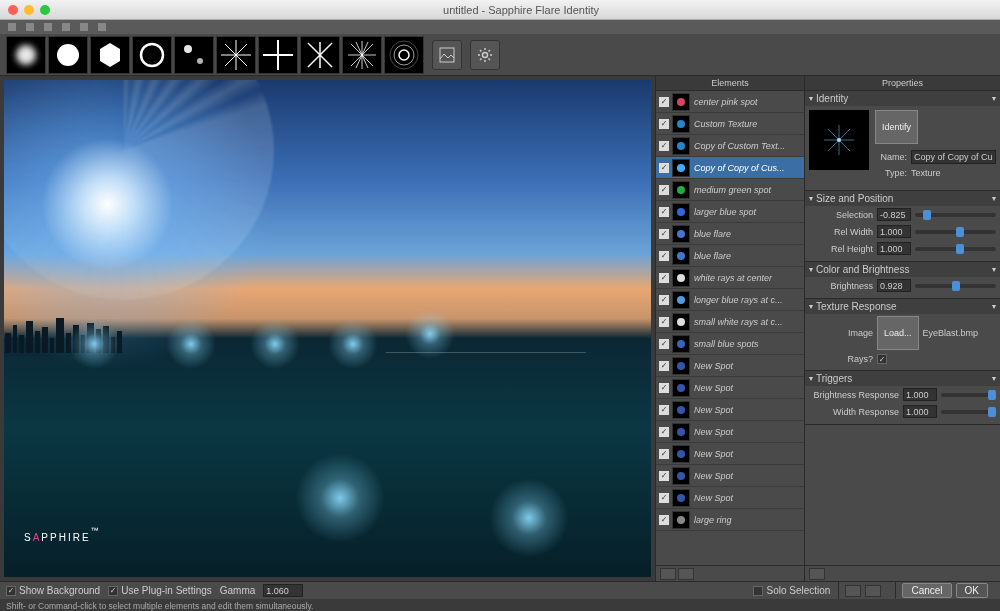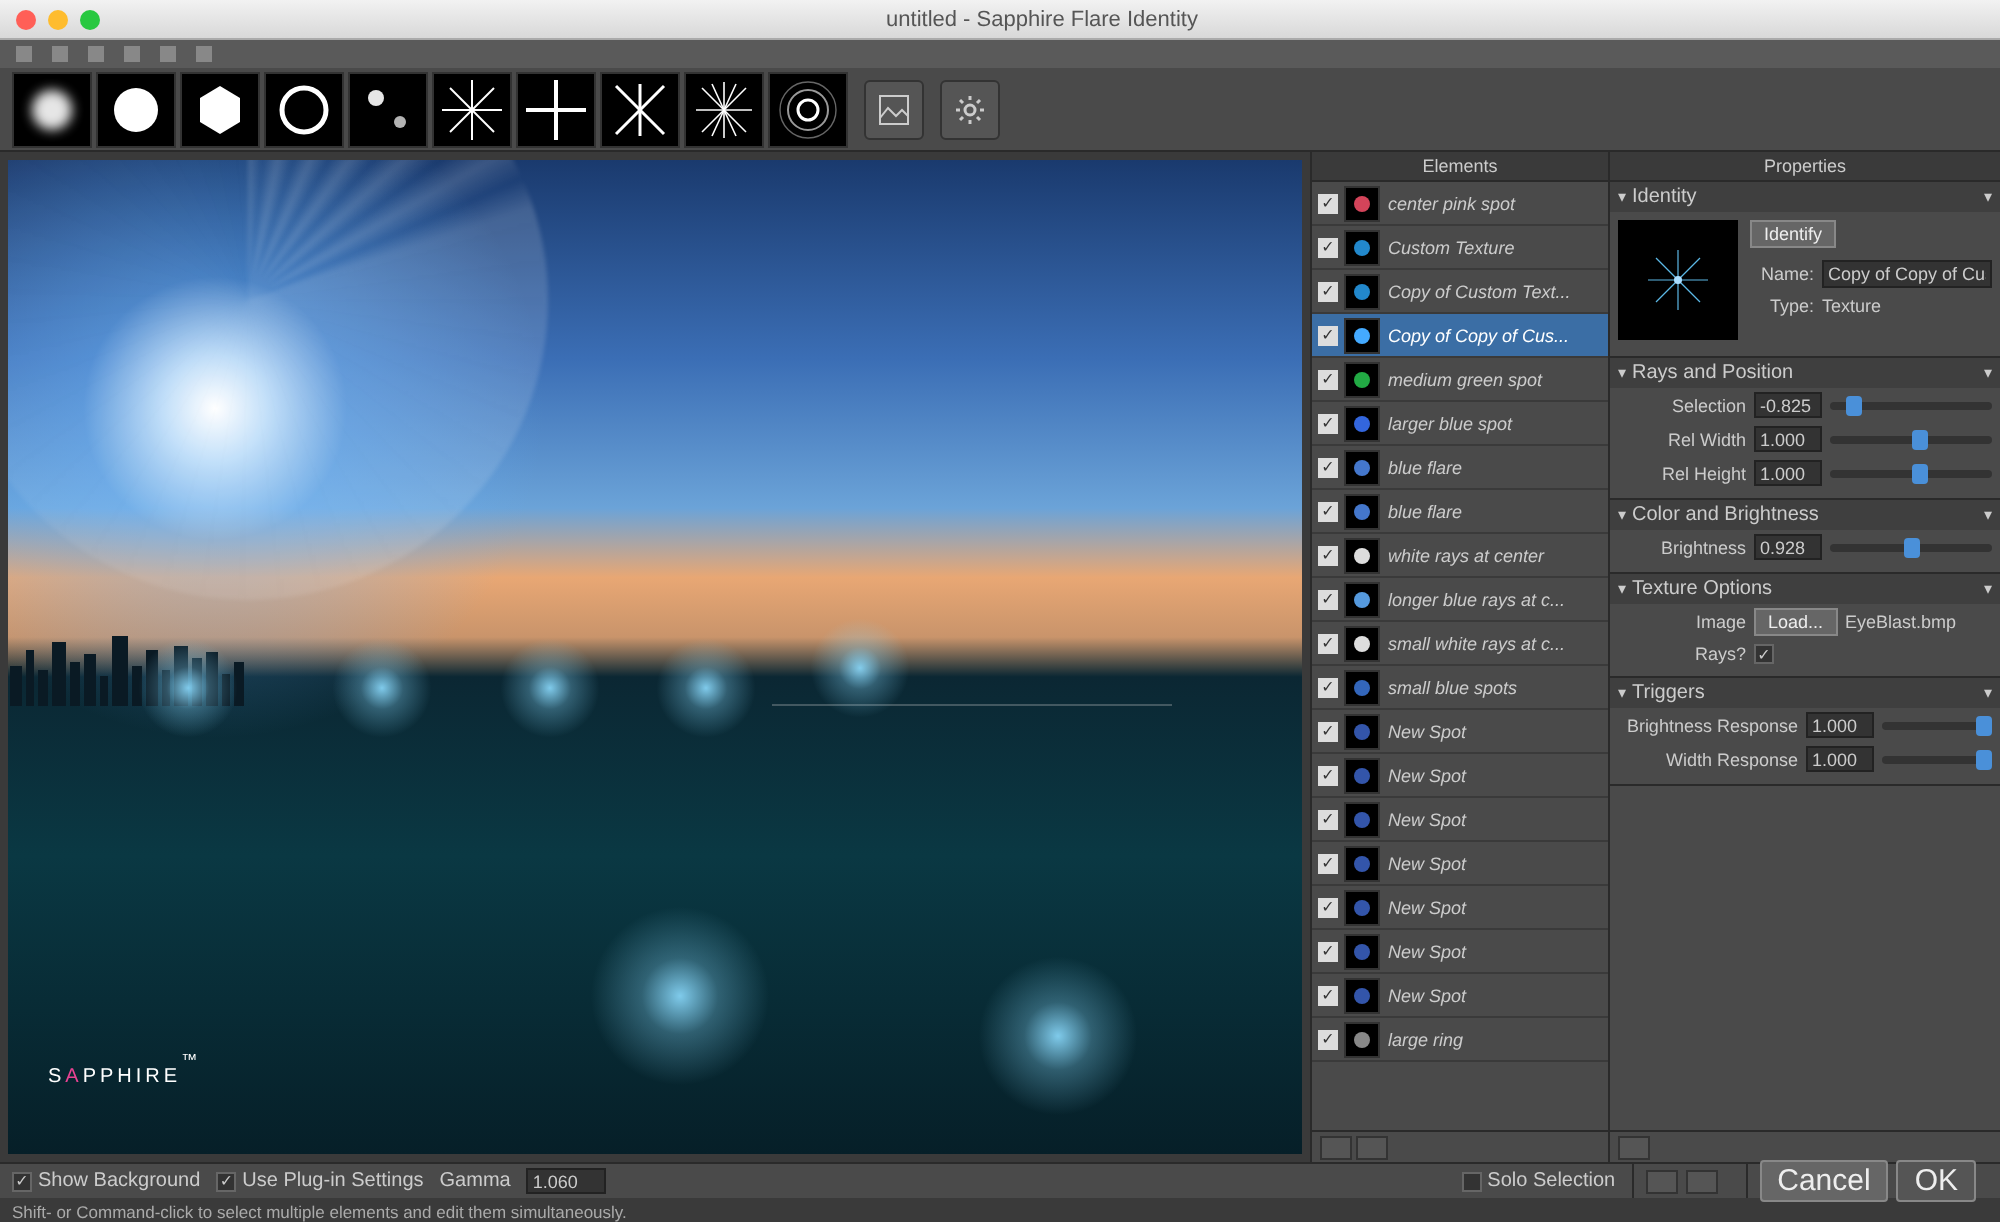"Identify" .id-btn { padding: 1px 6px -> 11px 6px }
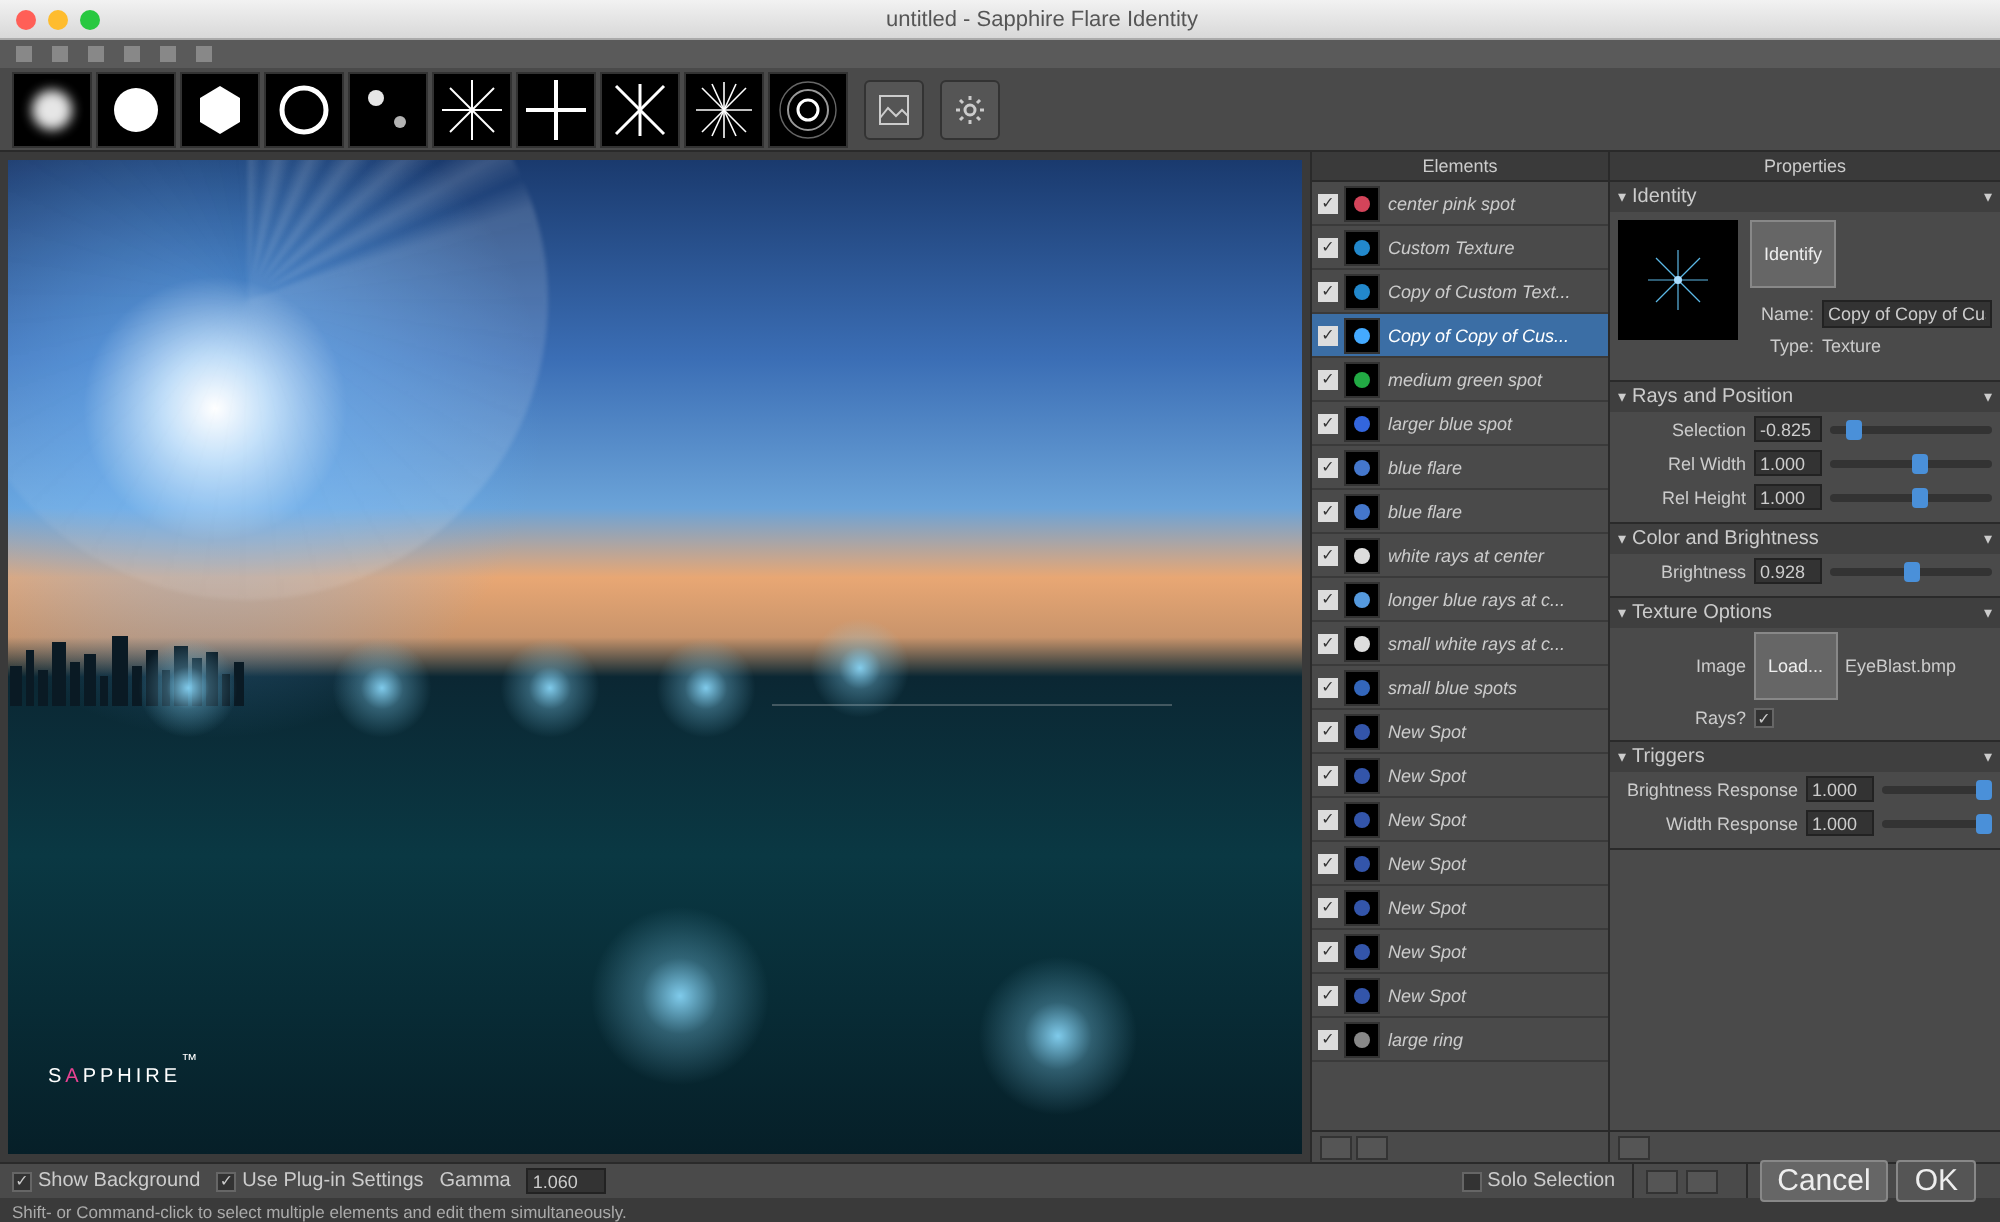"Rays and Position" span { text: Rays -> Size }
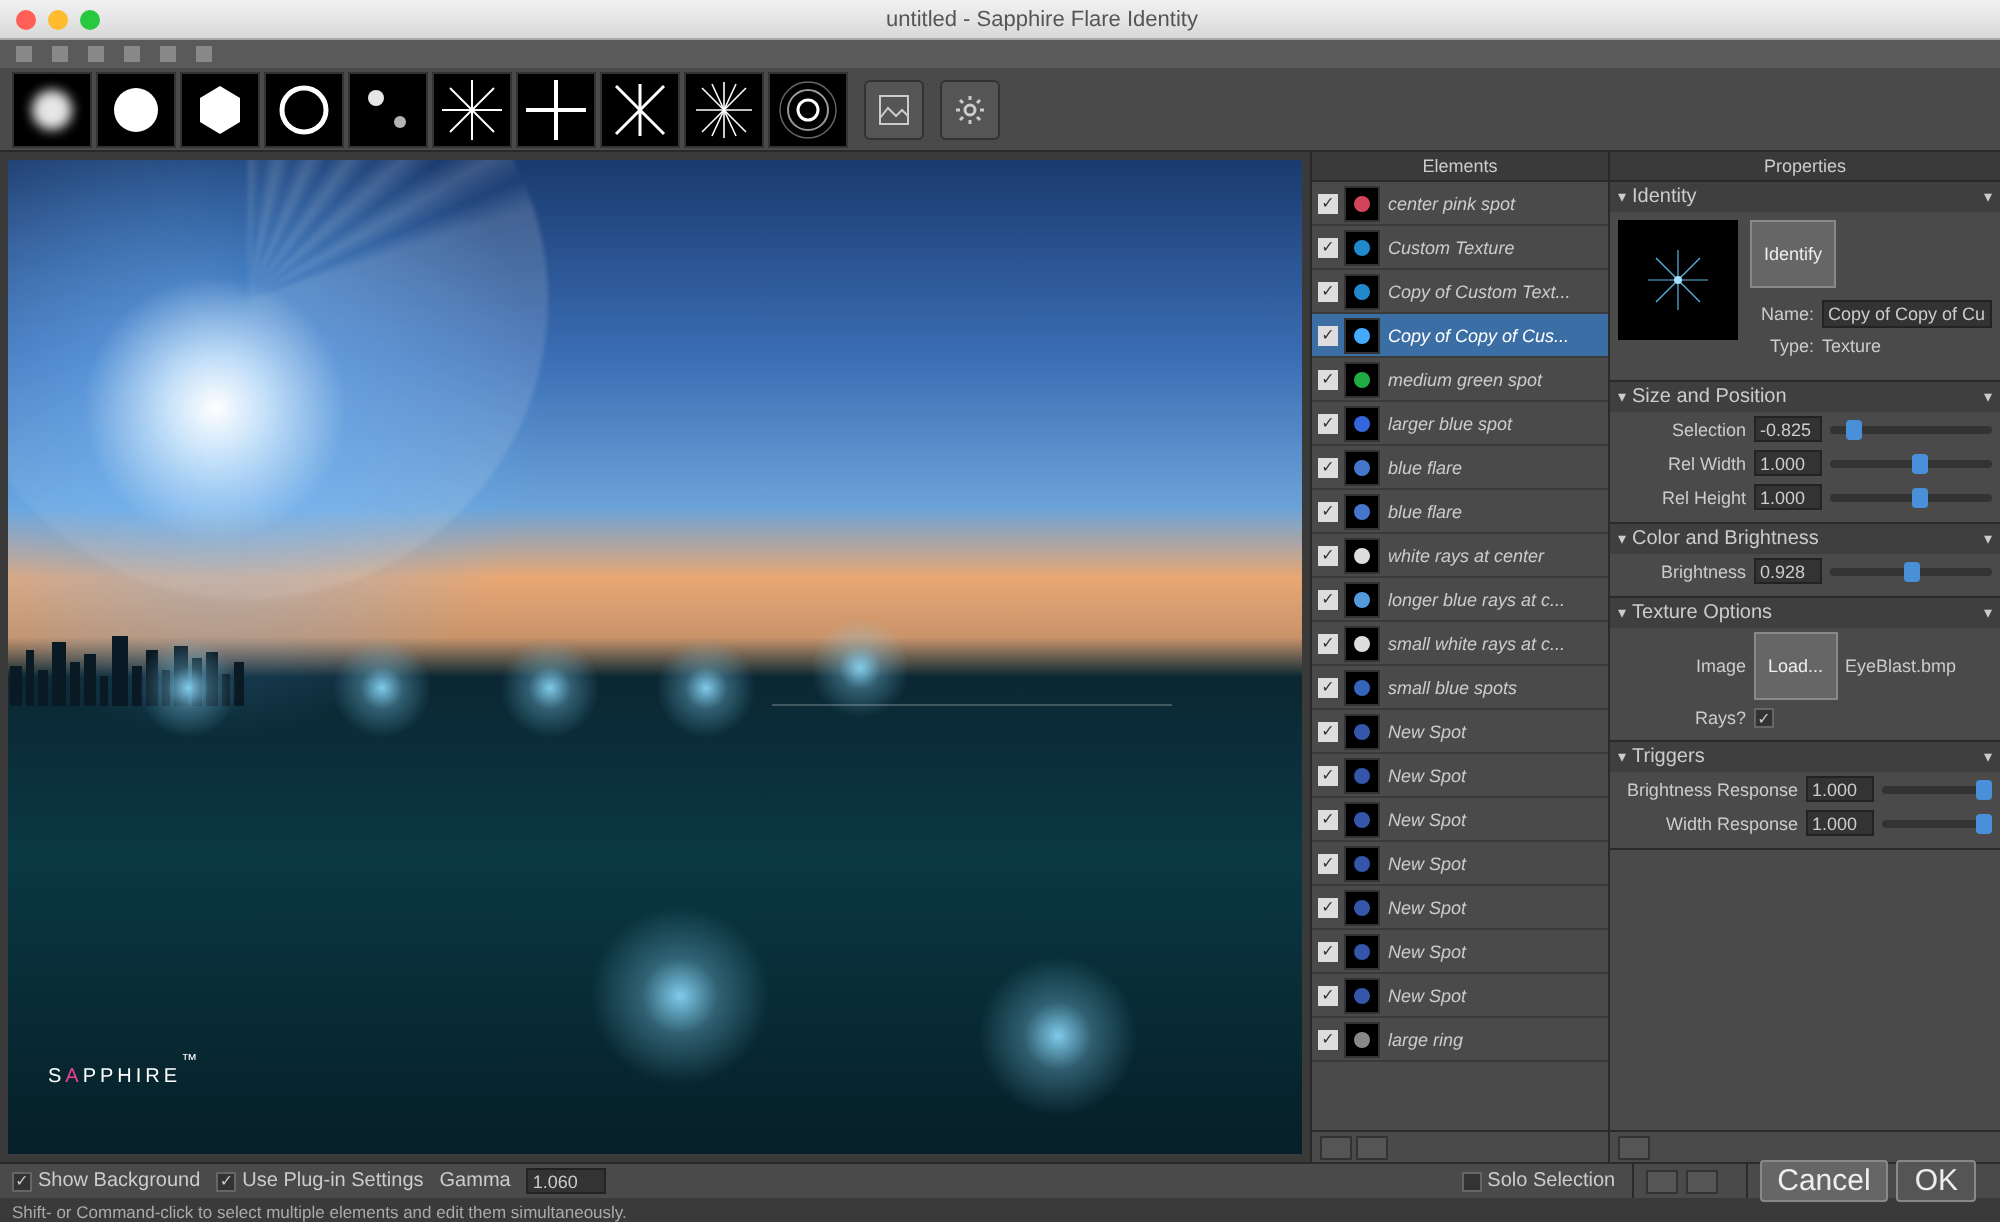"Texture Options" span { text: Options -> Response }
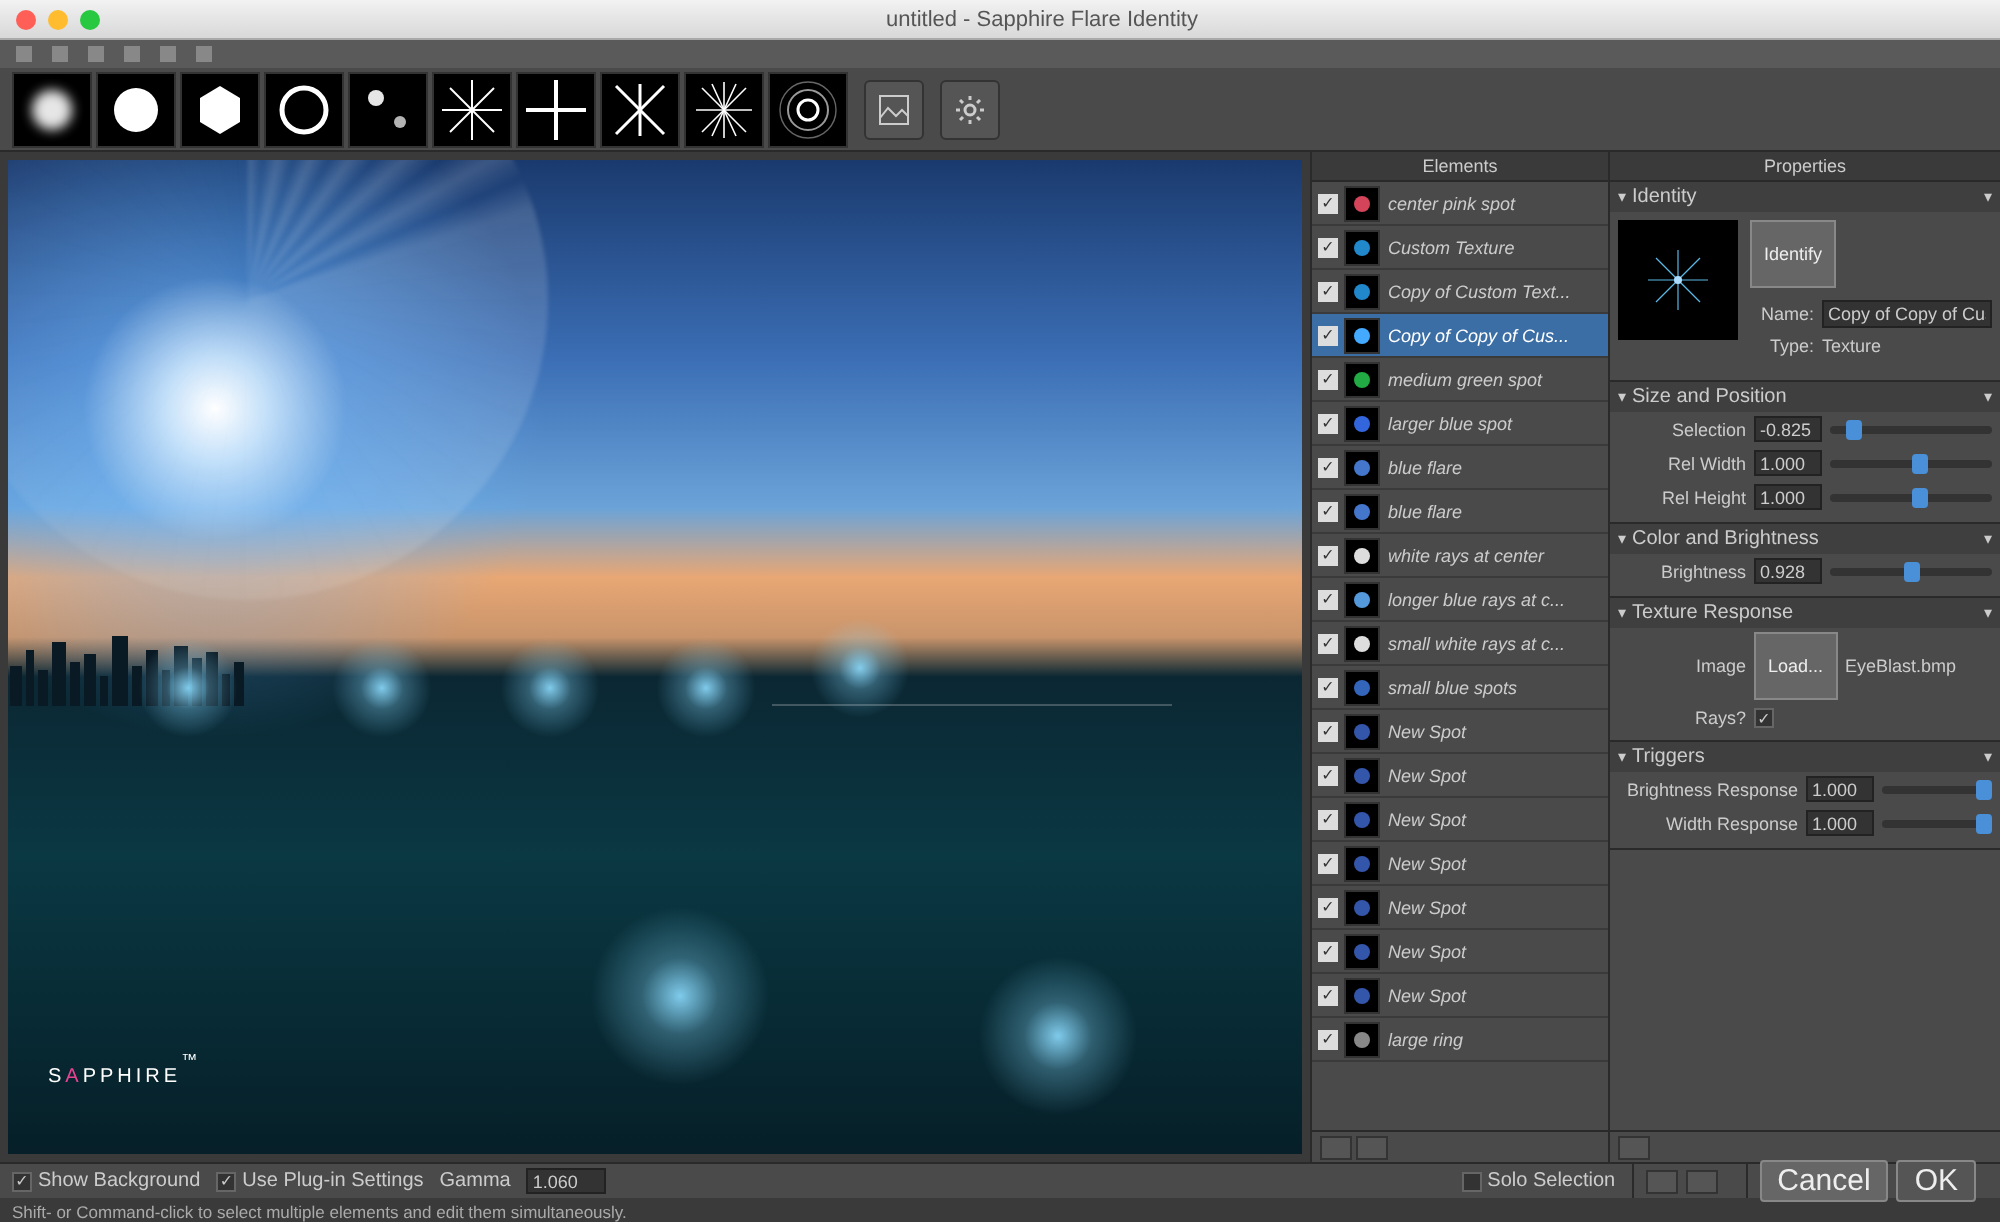"Cancel" .footer-btn { font-size: 15px -> 10px }
